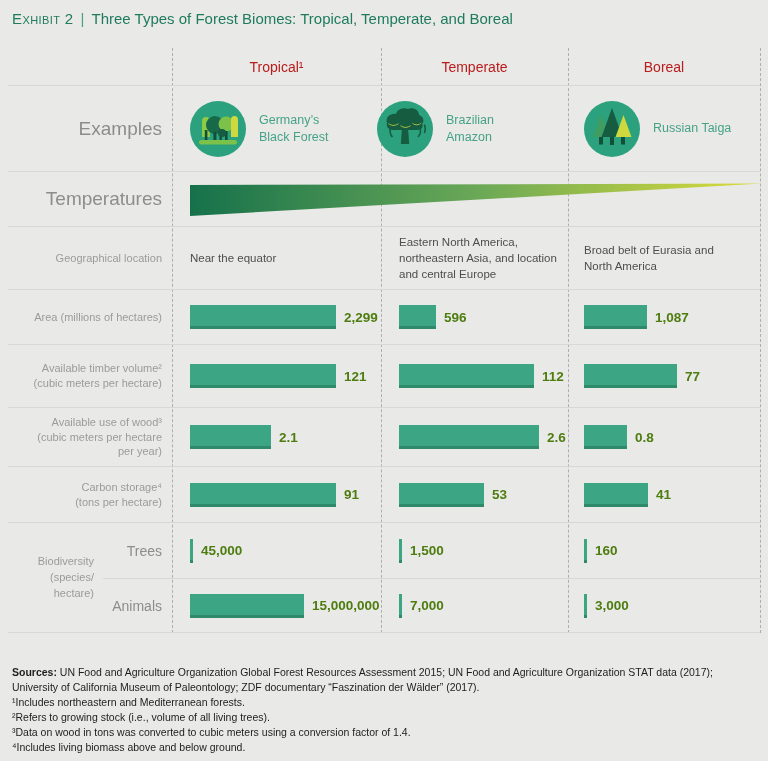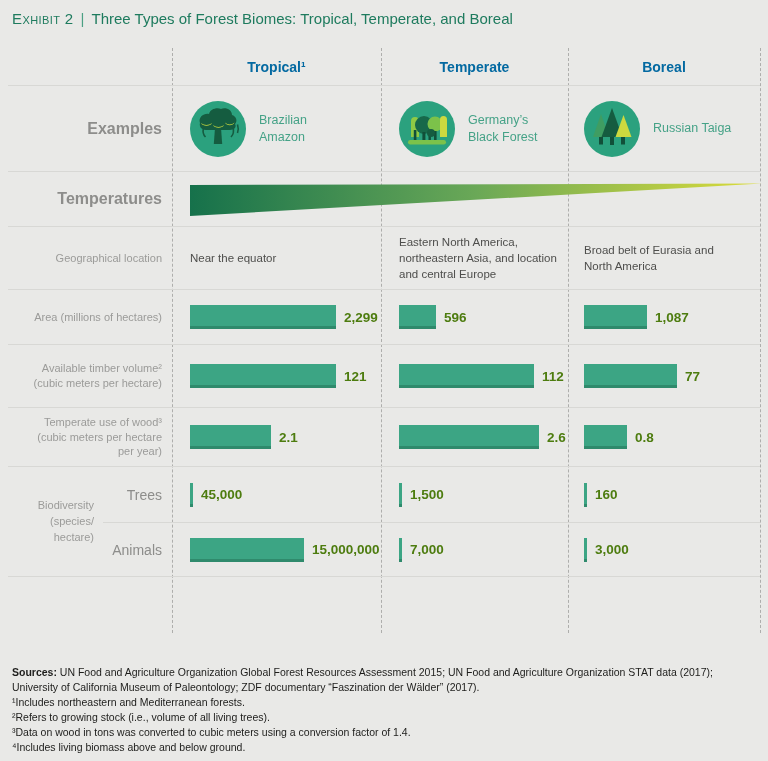"Tropical¹" .hdr-label { color: #0369a1 -> #b91c1c; font-weight: bold -> normal }
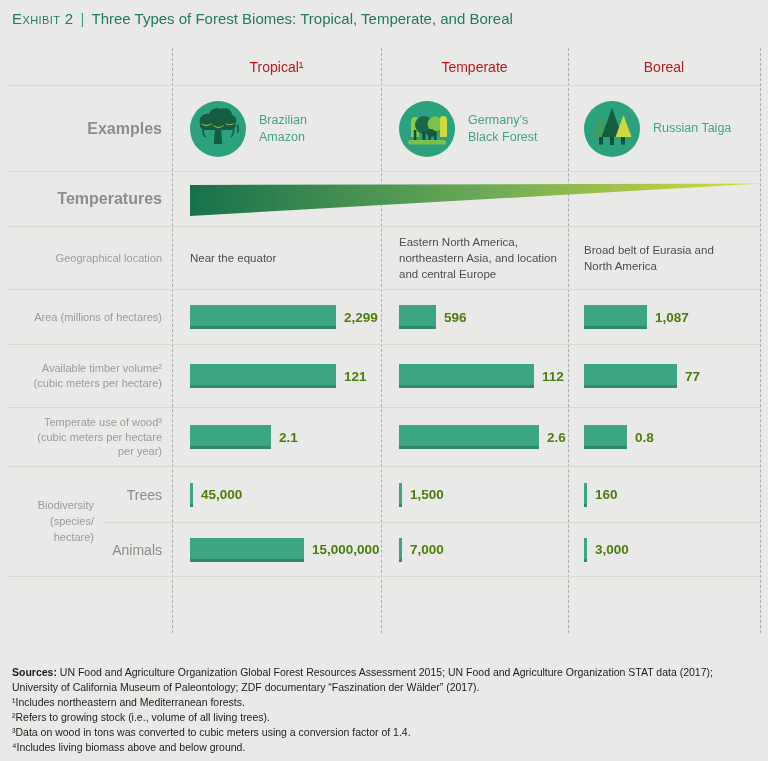"Examples" .lab-big { font-size: 16px -> 19px; font-weight: bold -> none }
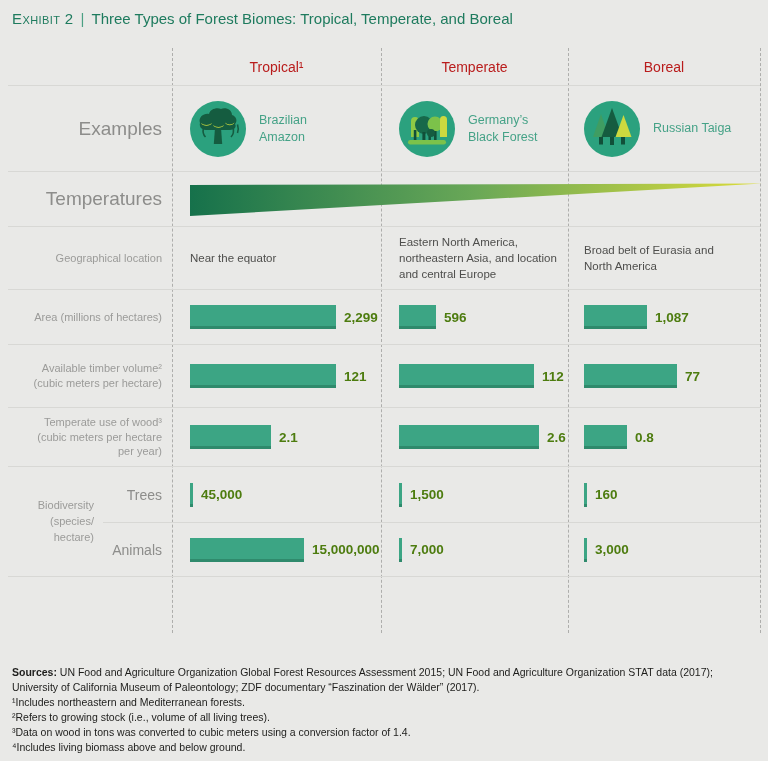"Brazilian Amazon" div.col { order: before "Germany’s Black Forest" -> after "Germany’s Black Forest" }
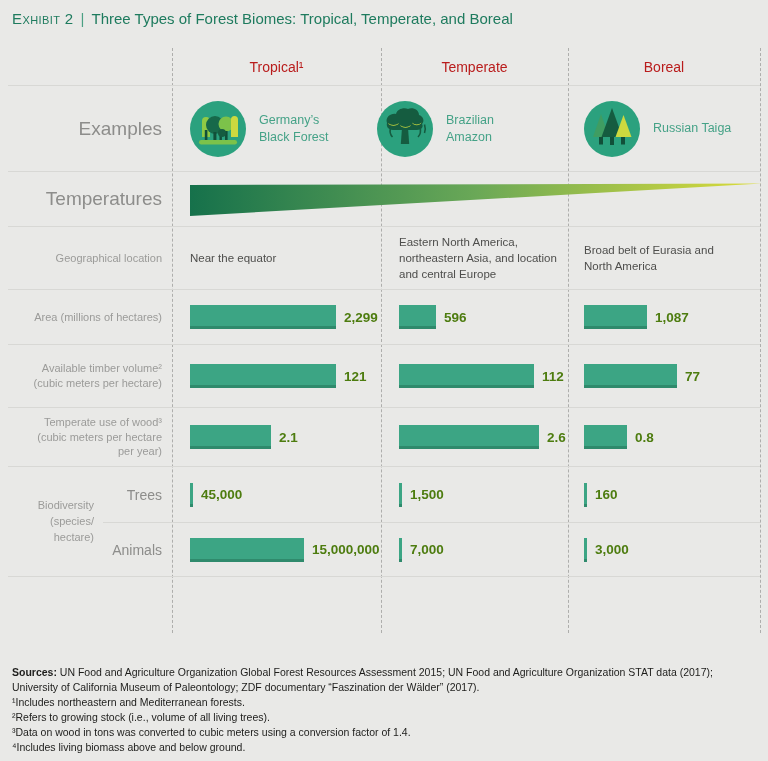"Temperate use of wood³" span.lab-sm { text: Temperate -> Available }
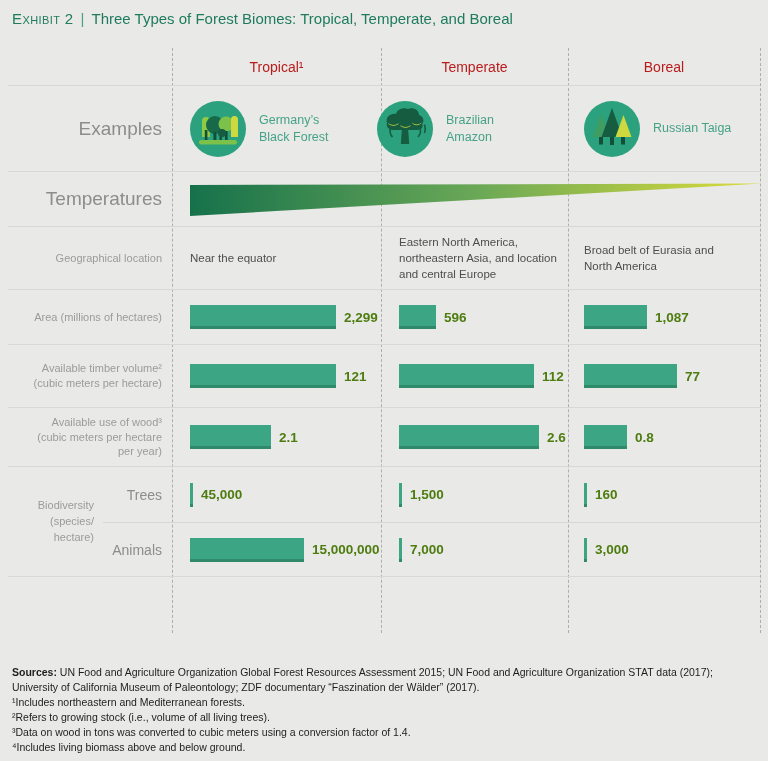"Carbon storage⁴" div.row { html: none -> <div> <div> <span>Carbon storage⁴</span> <span>(tons per hectare)</span> </div> <div> <div></div> <span>91</span> </div> <div> <div></div> <span>53</span> </div> <div> <div></div> <span>41</span> </div> </div> }
